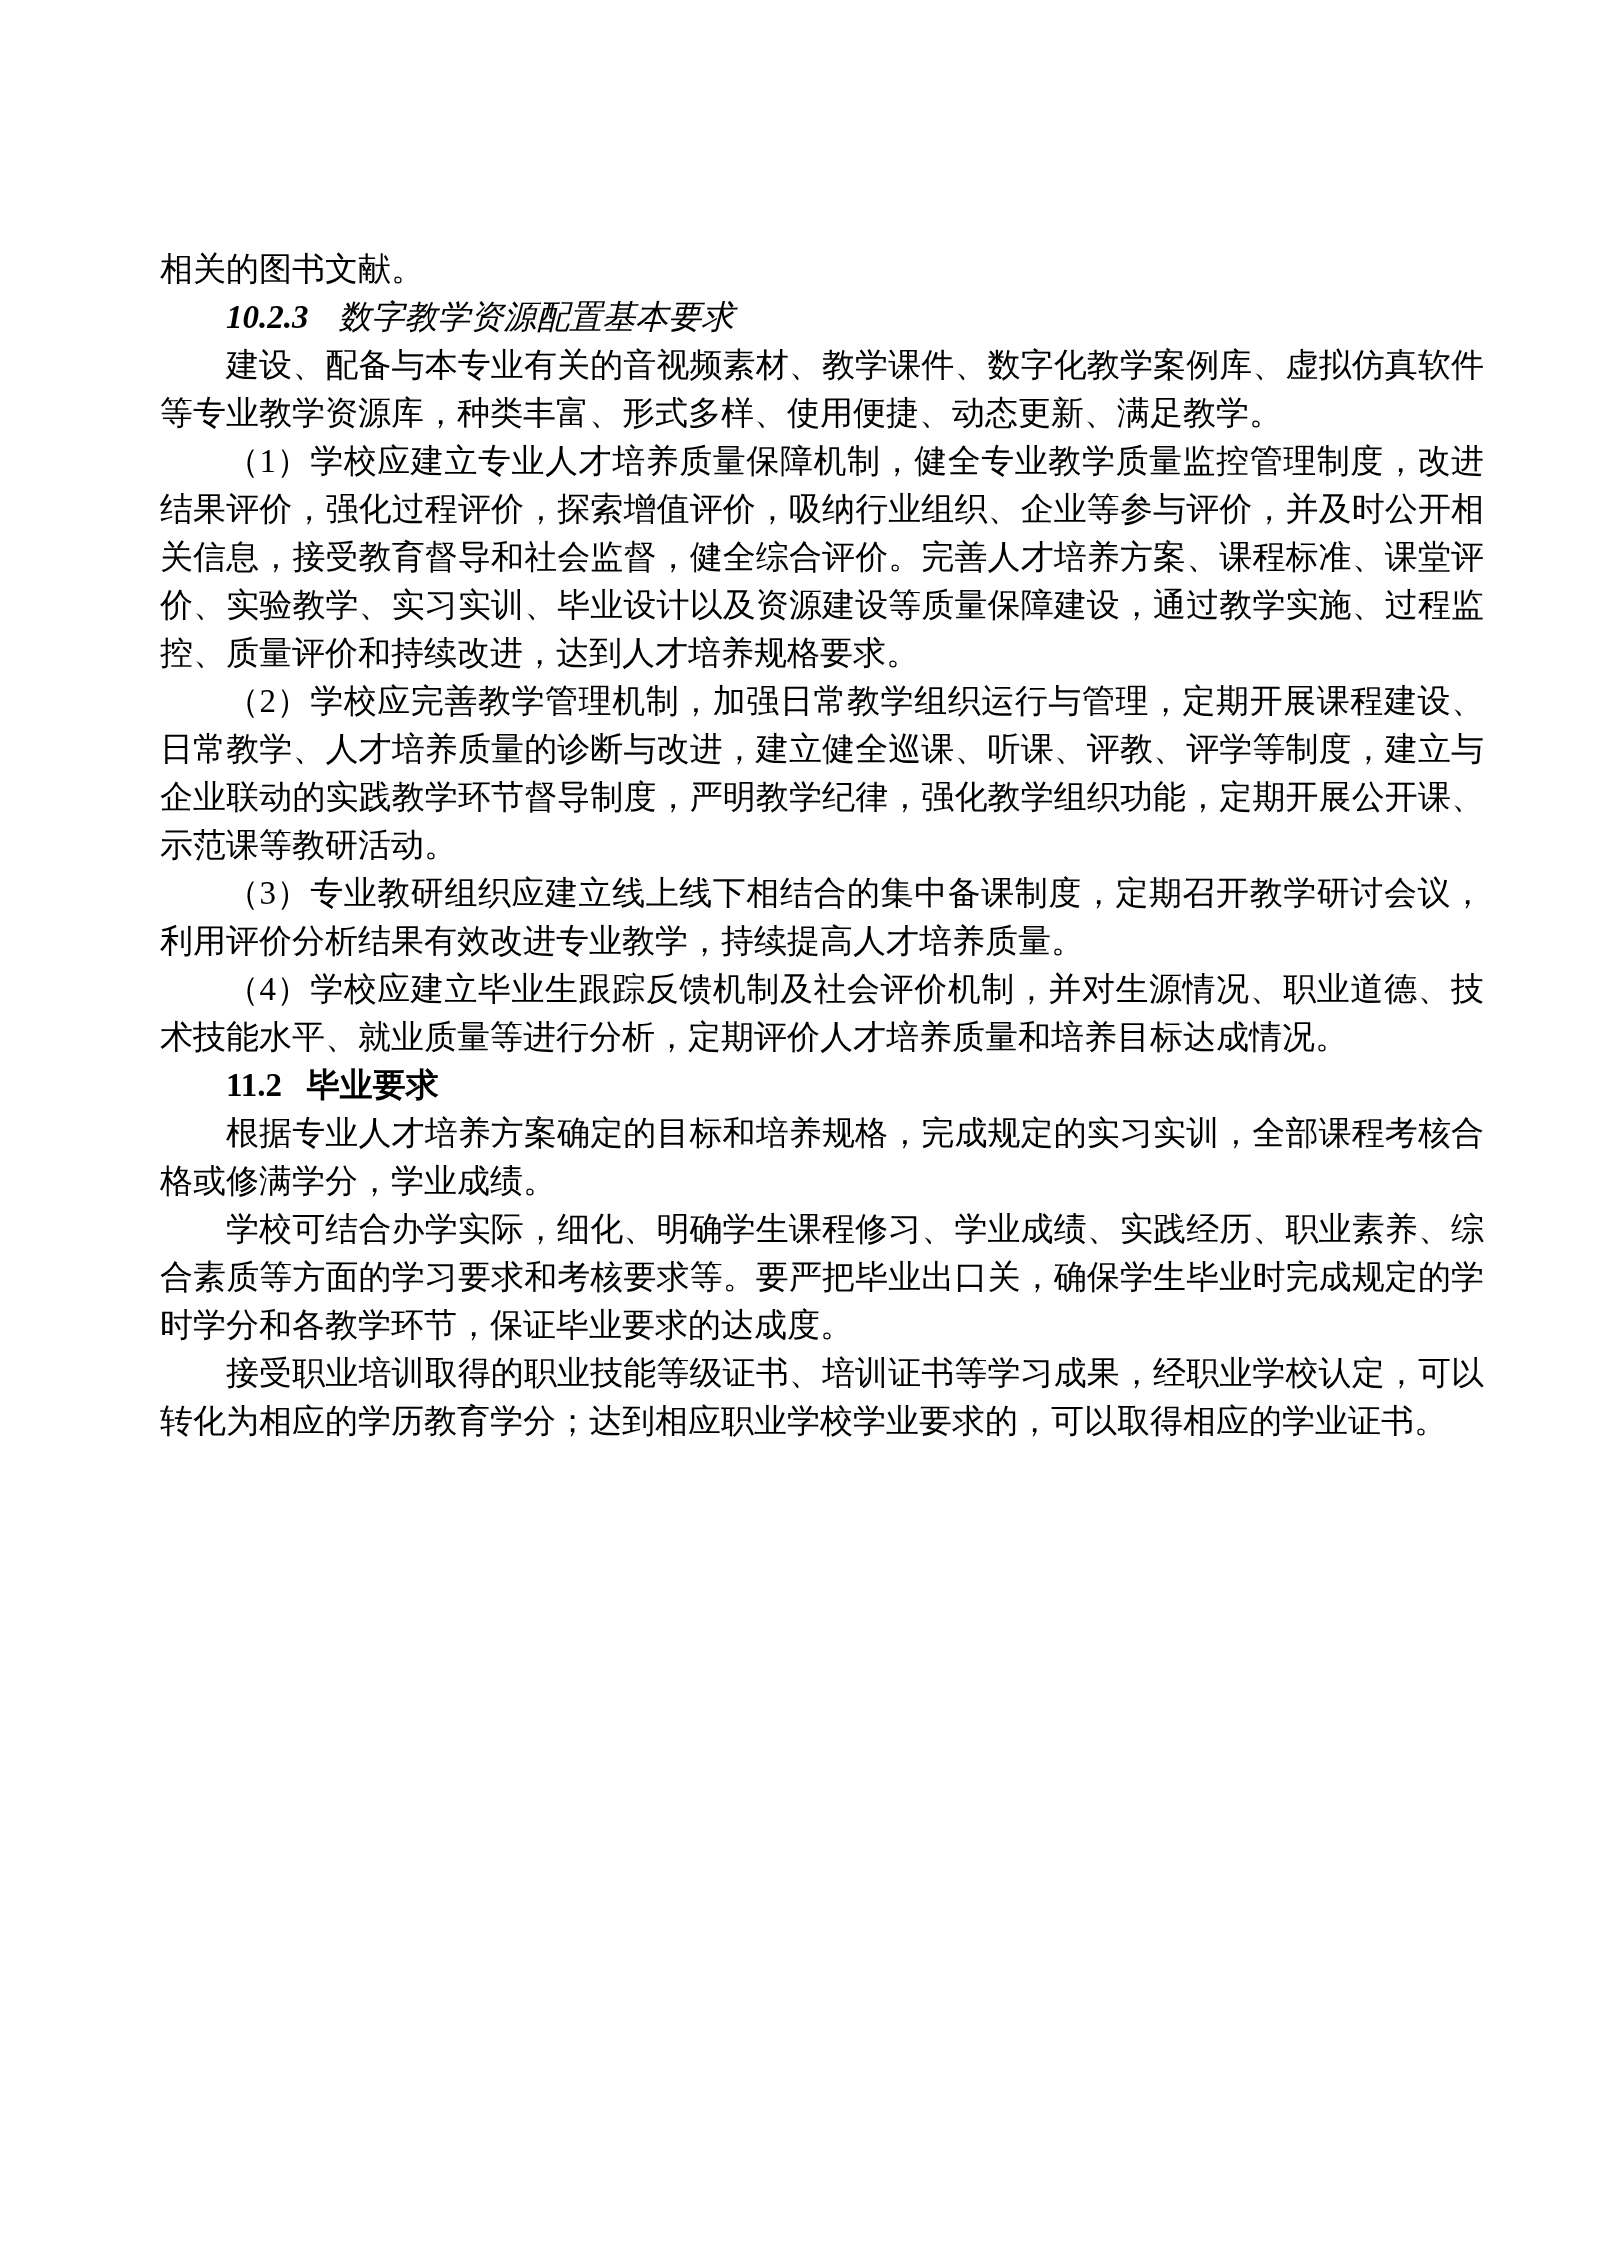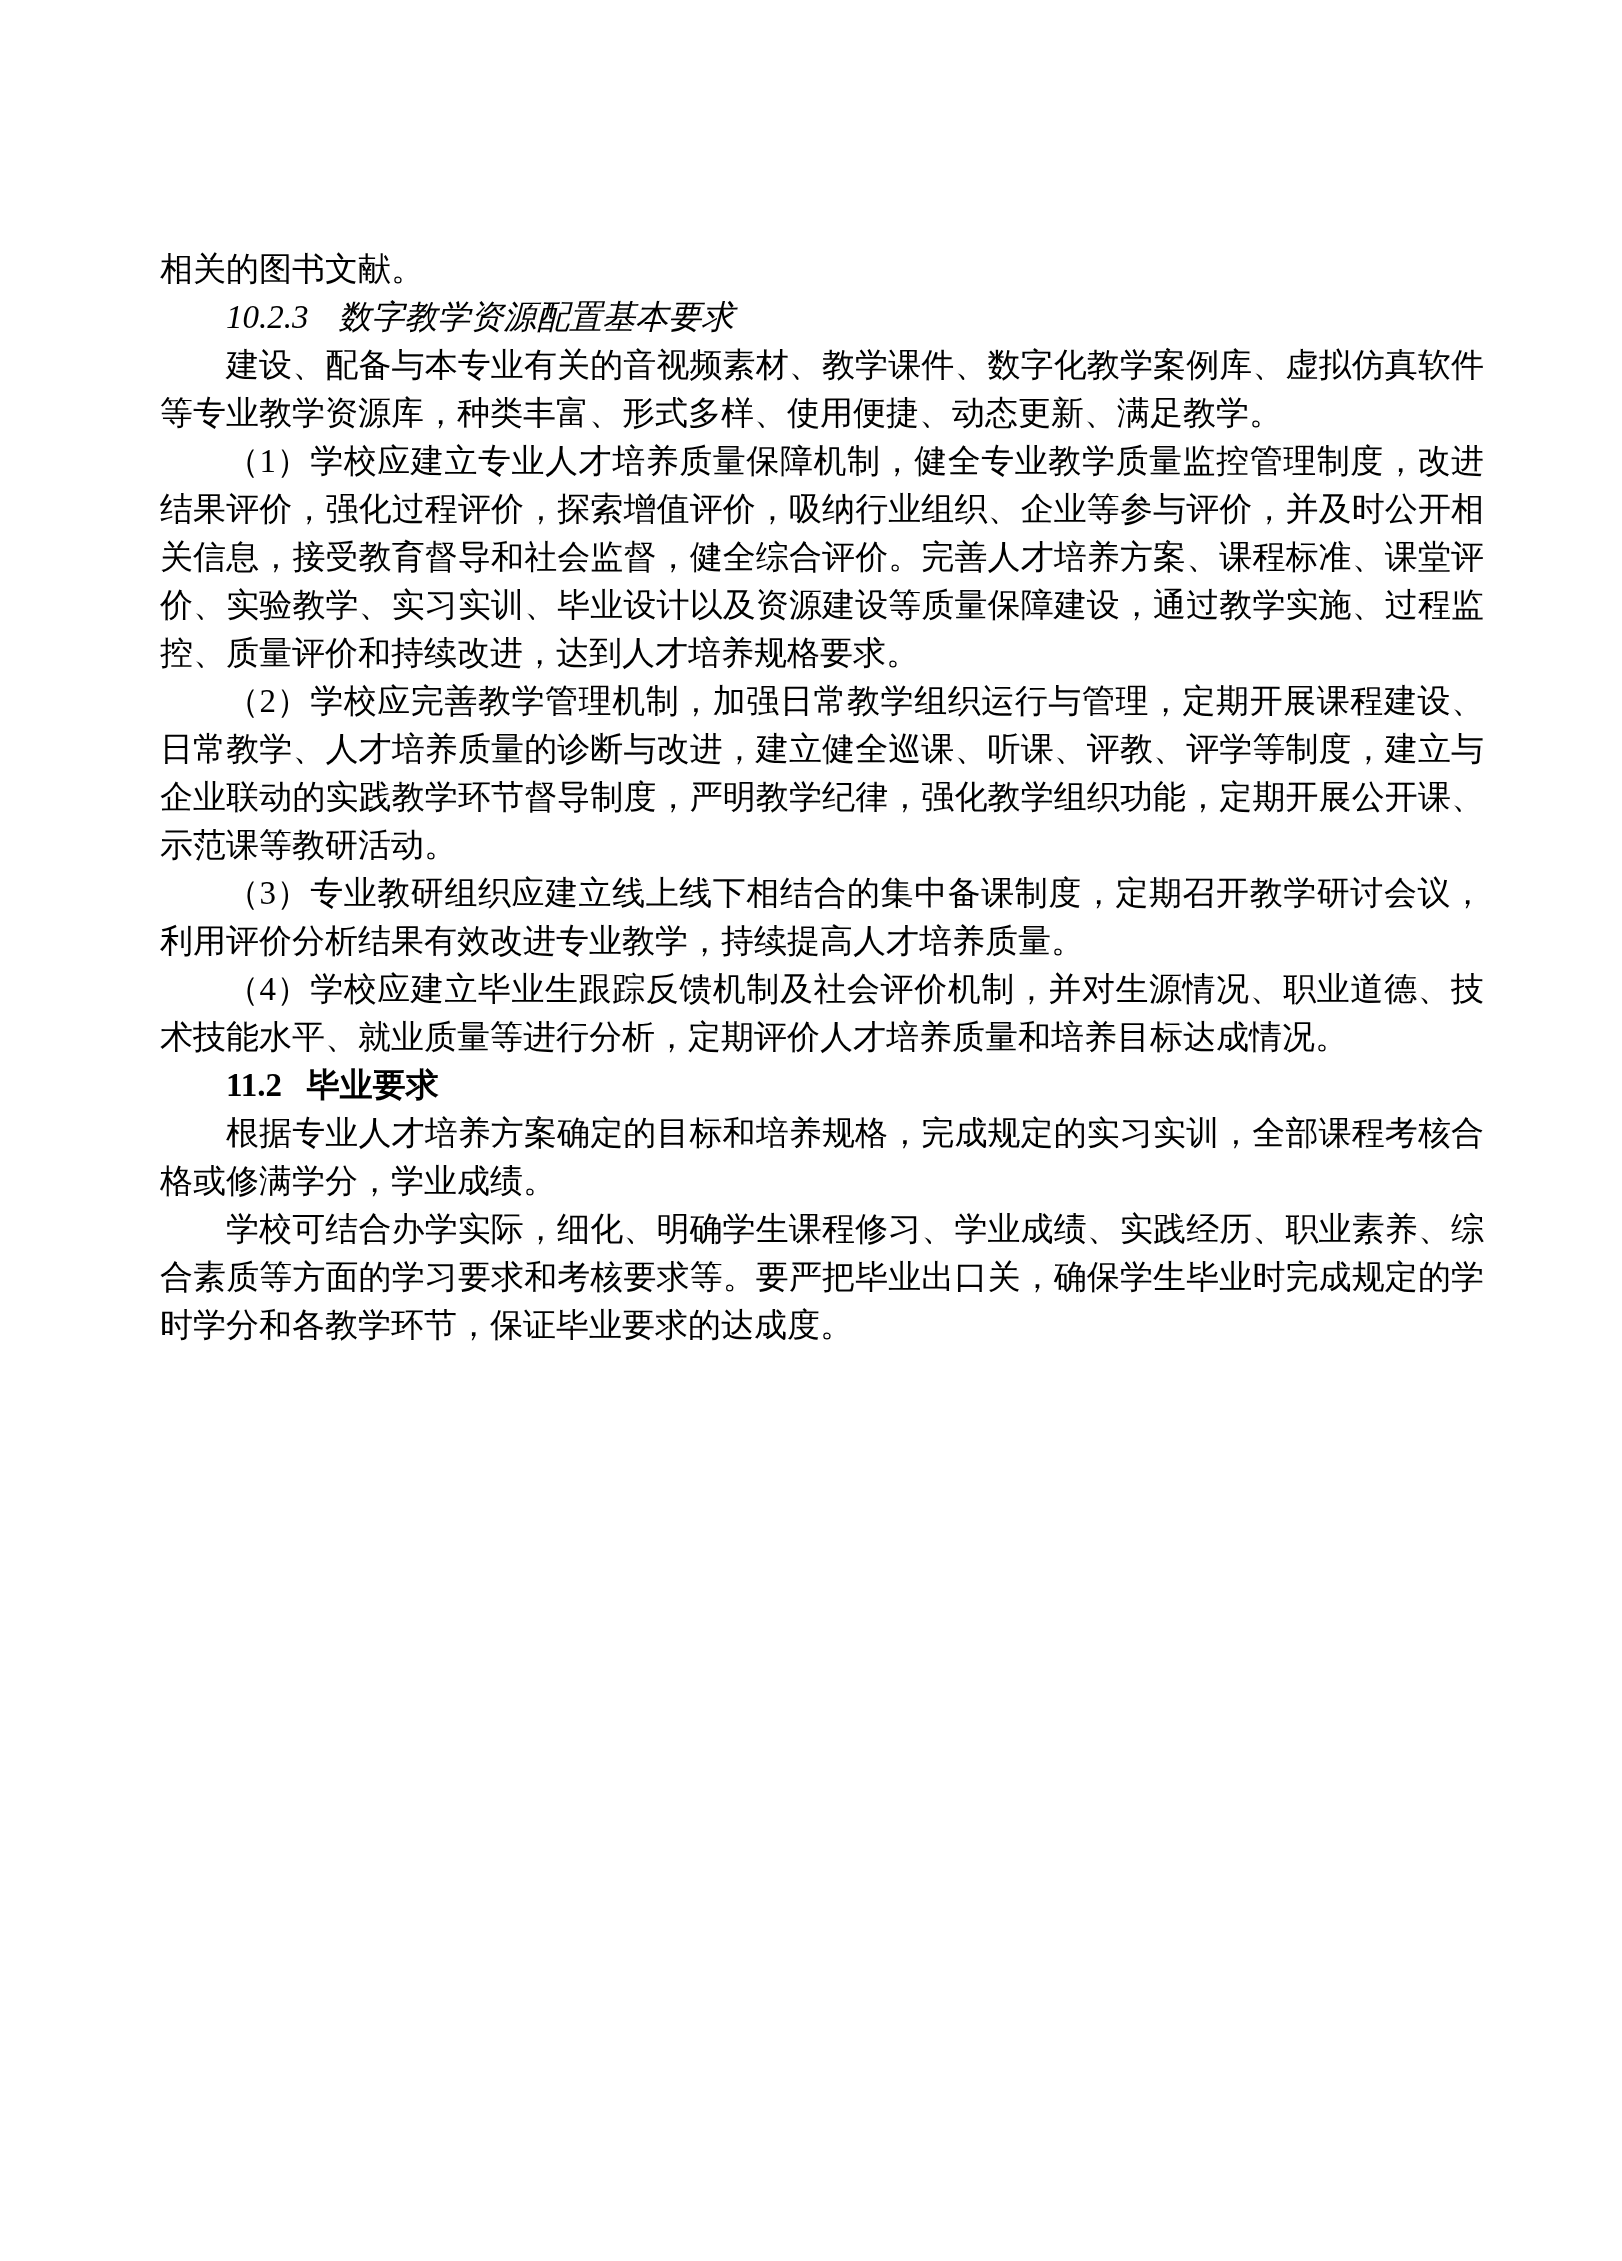"10.2.3" .heading-kaiti .hnum { font-weight: normal -> bold }
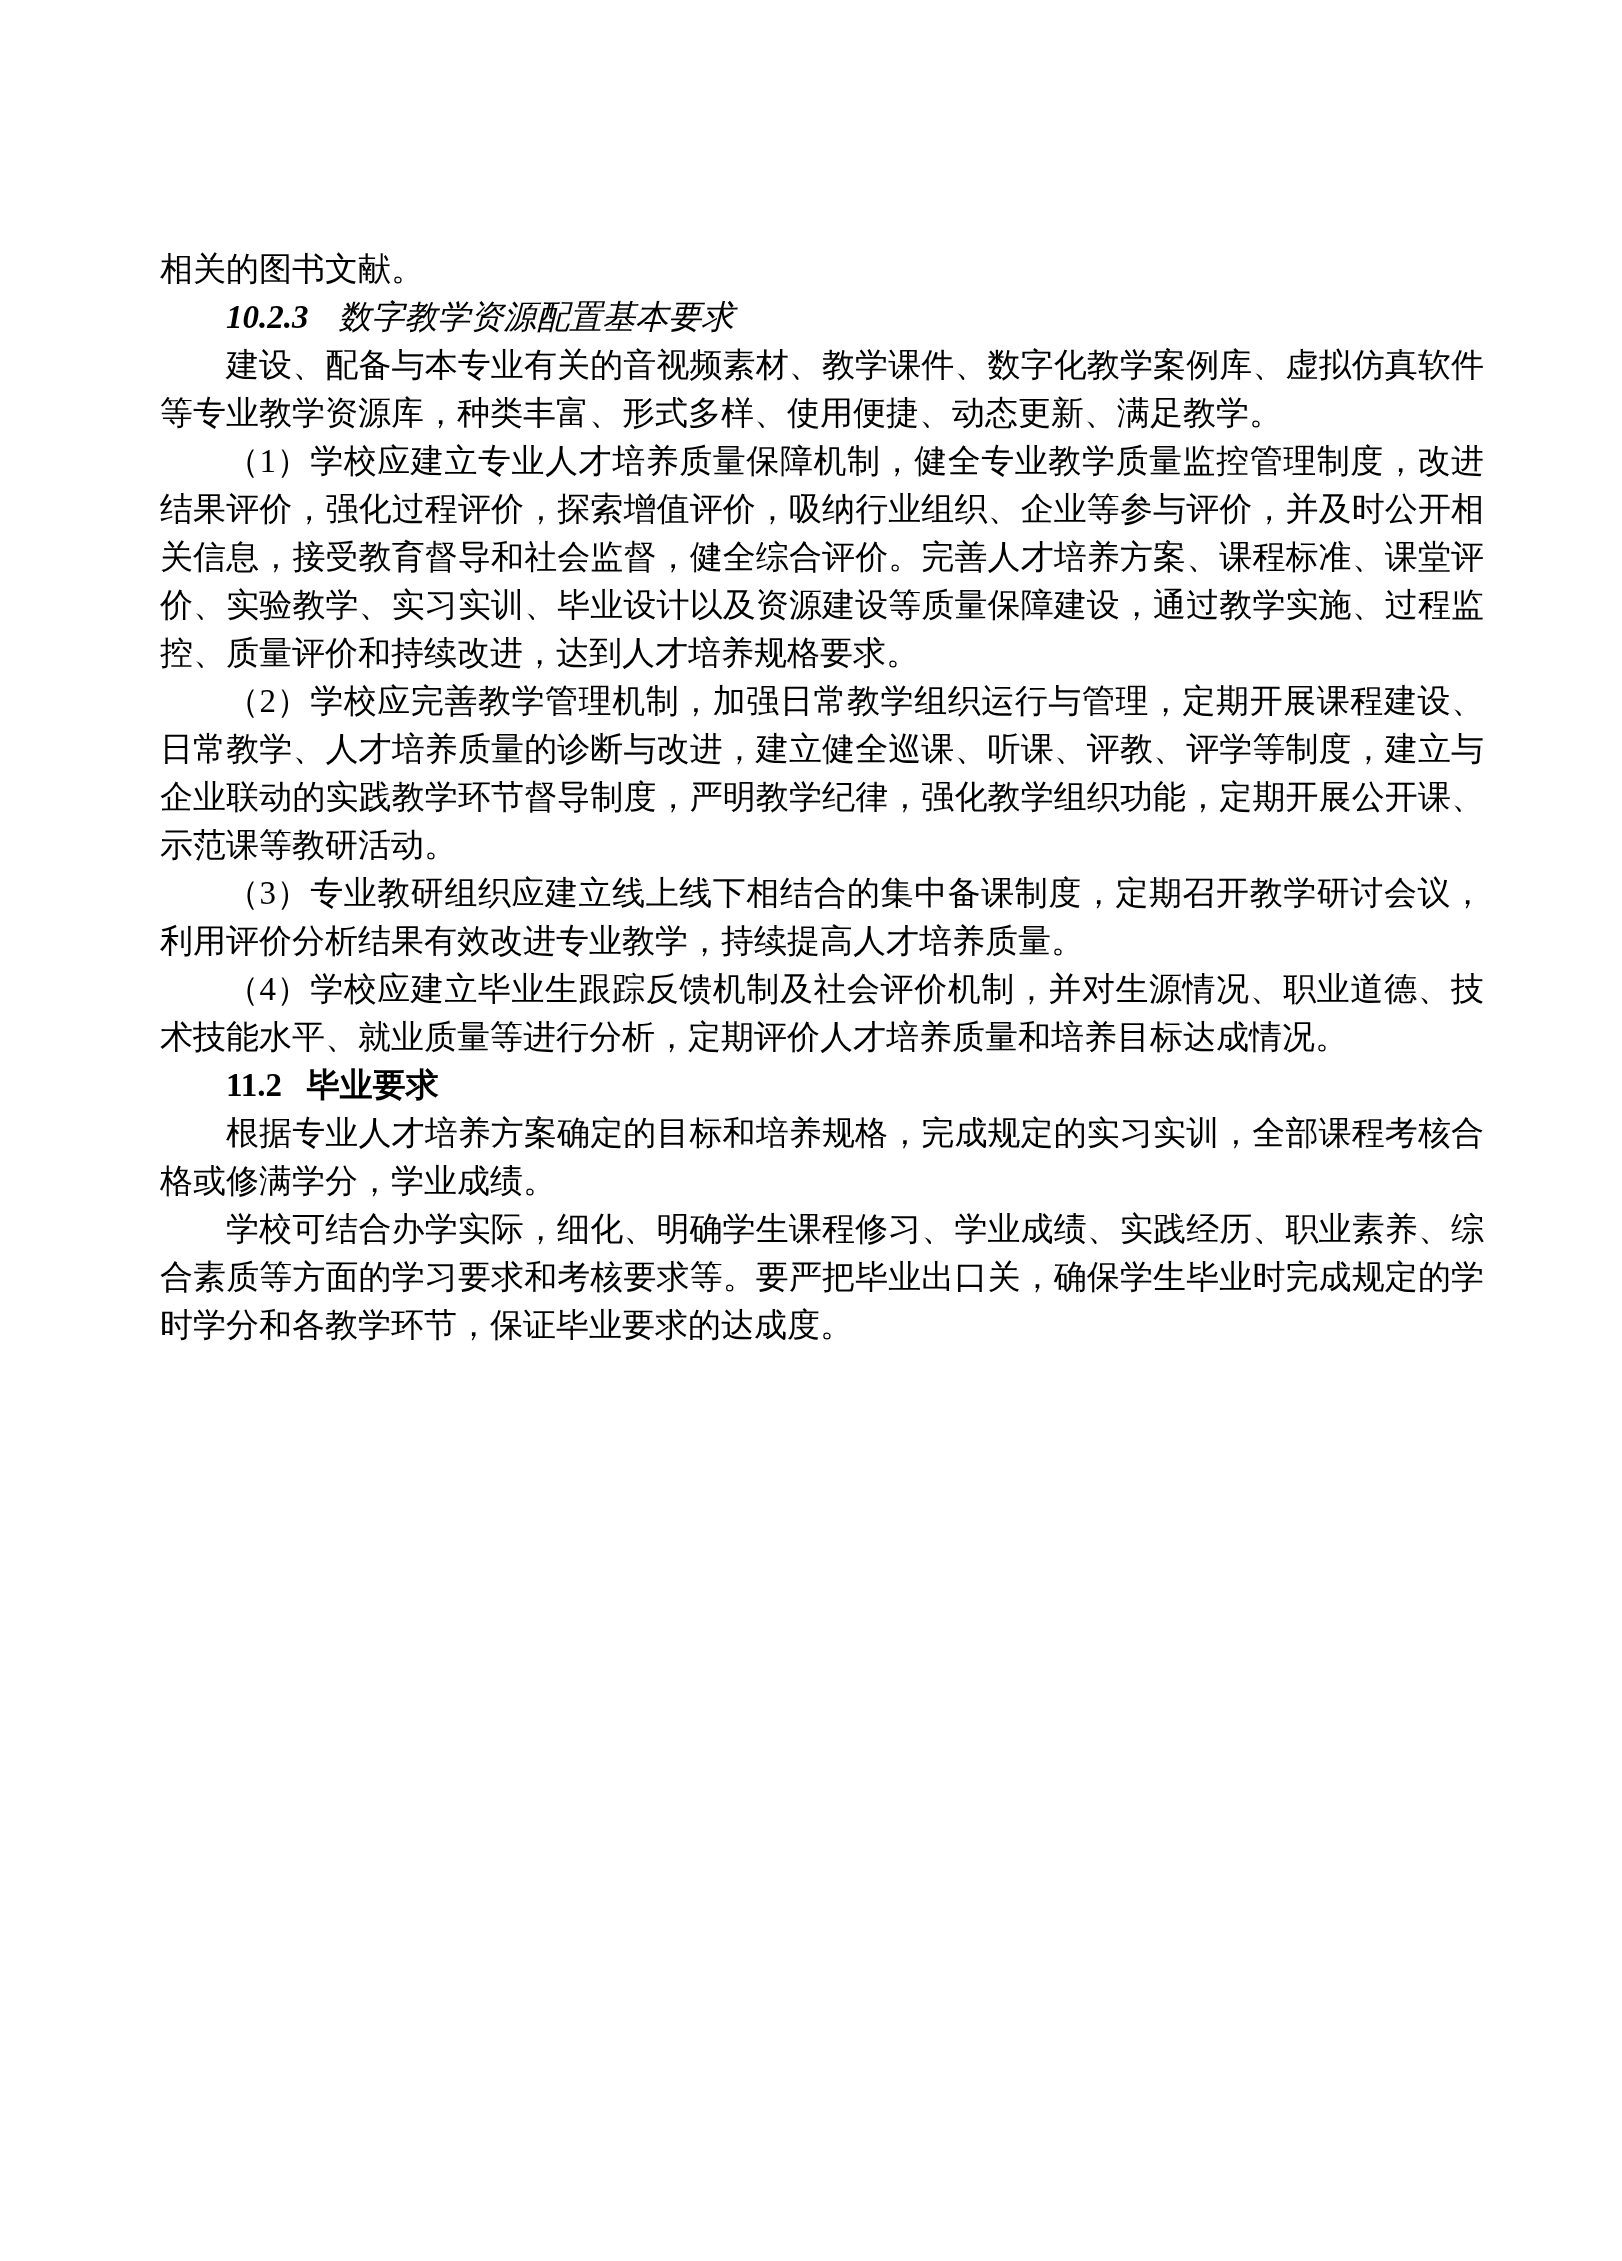"接受职业培训取得的职业技能等级证书、培训证书等学习成果，经职业学校认定，可以转化" p.body { html: none -> <p>接受职业培训取得的职业技能等级证书、培训证书等学习成果，经职业学校认定，可以转化为相应的学历教育学分；达到相应职业学校学业要求的，可以取得相应的学业证书。</p> }
